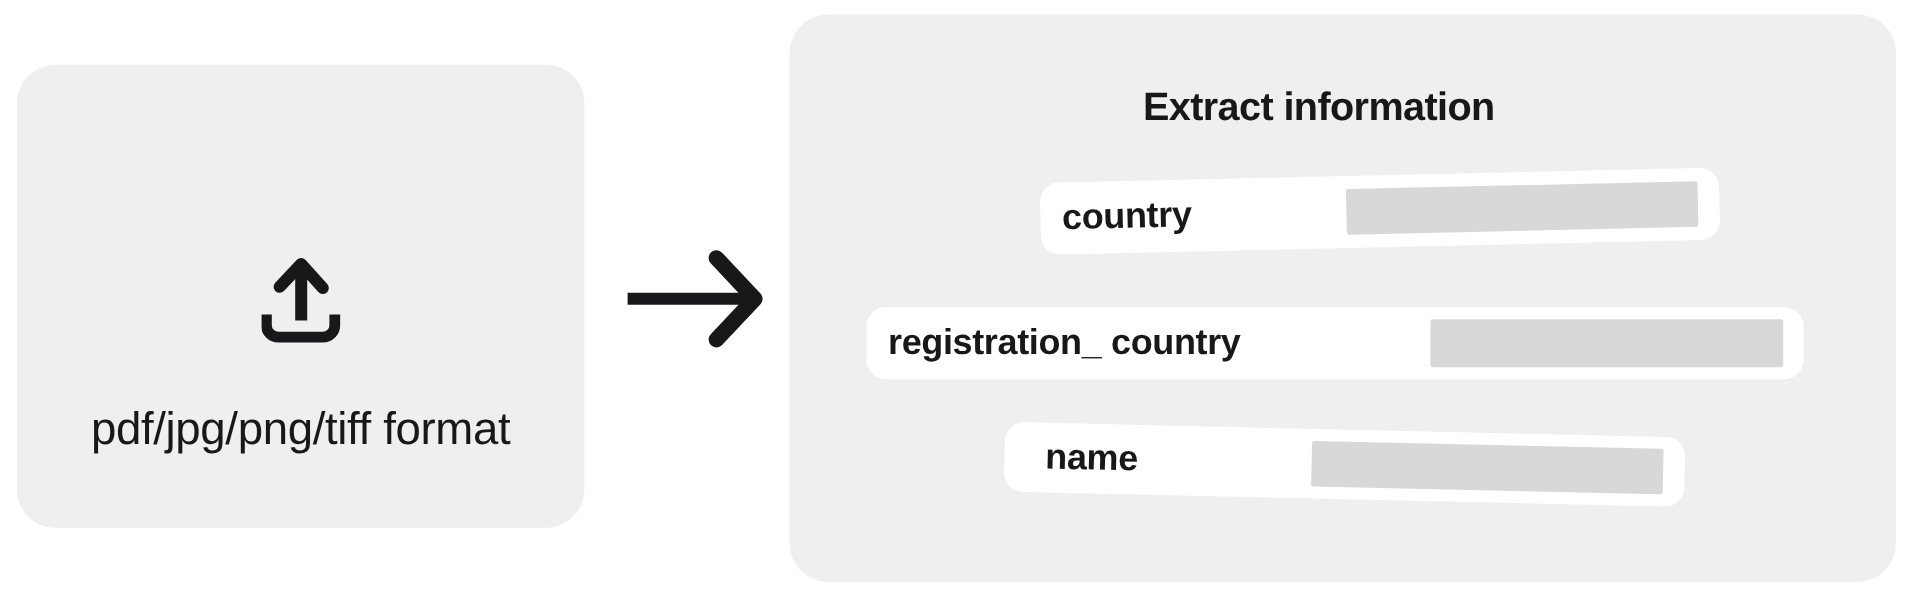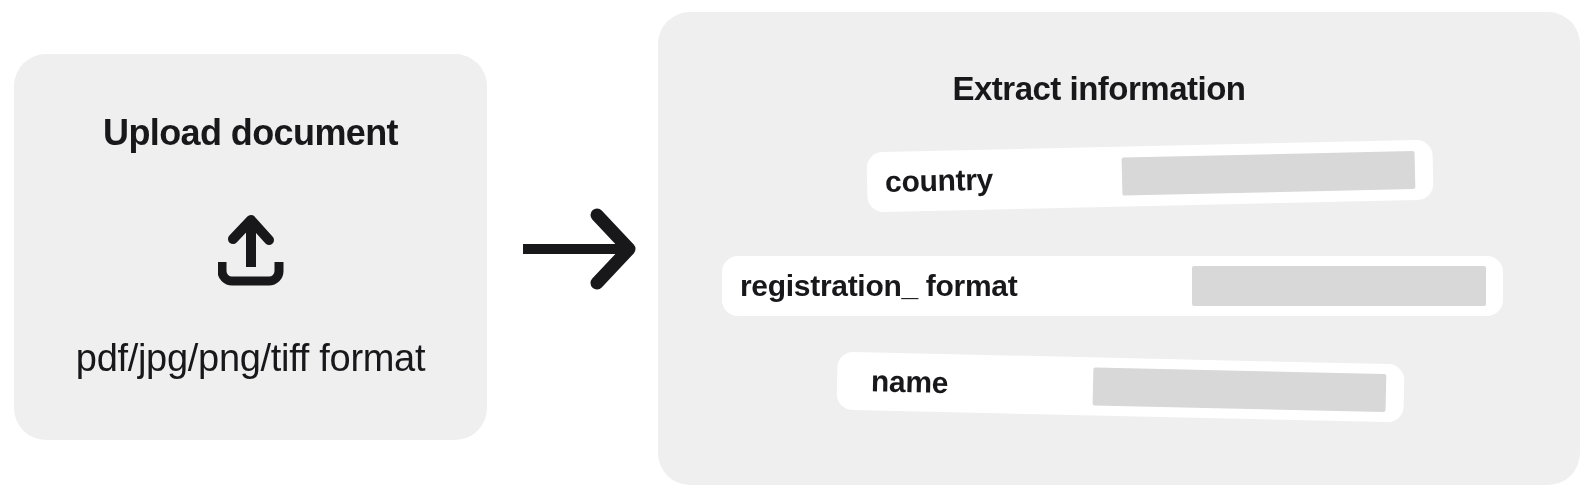"Upload document" h2.upload-title { html: <h2>Upload document</h2> -> none }
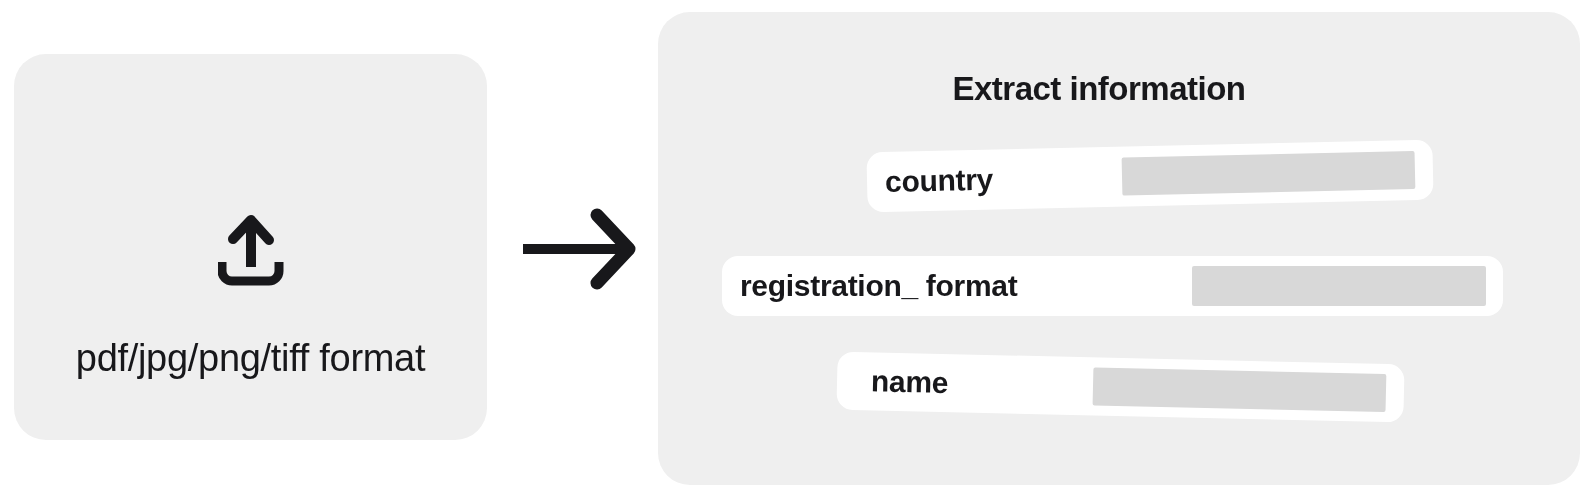"registration_ format" span.field-label { text: format -> country }
